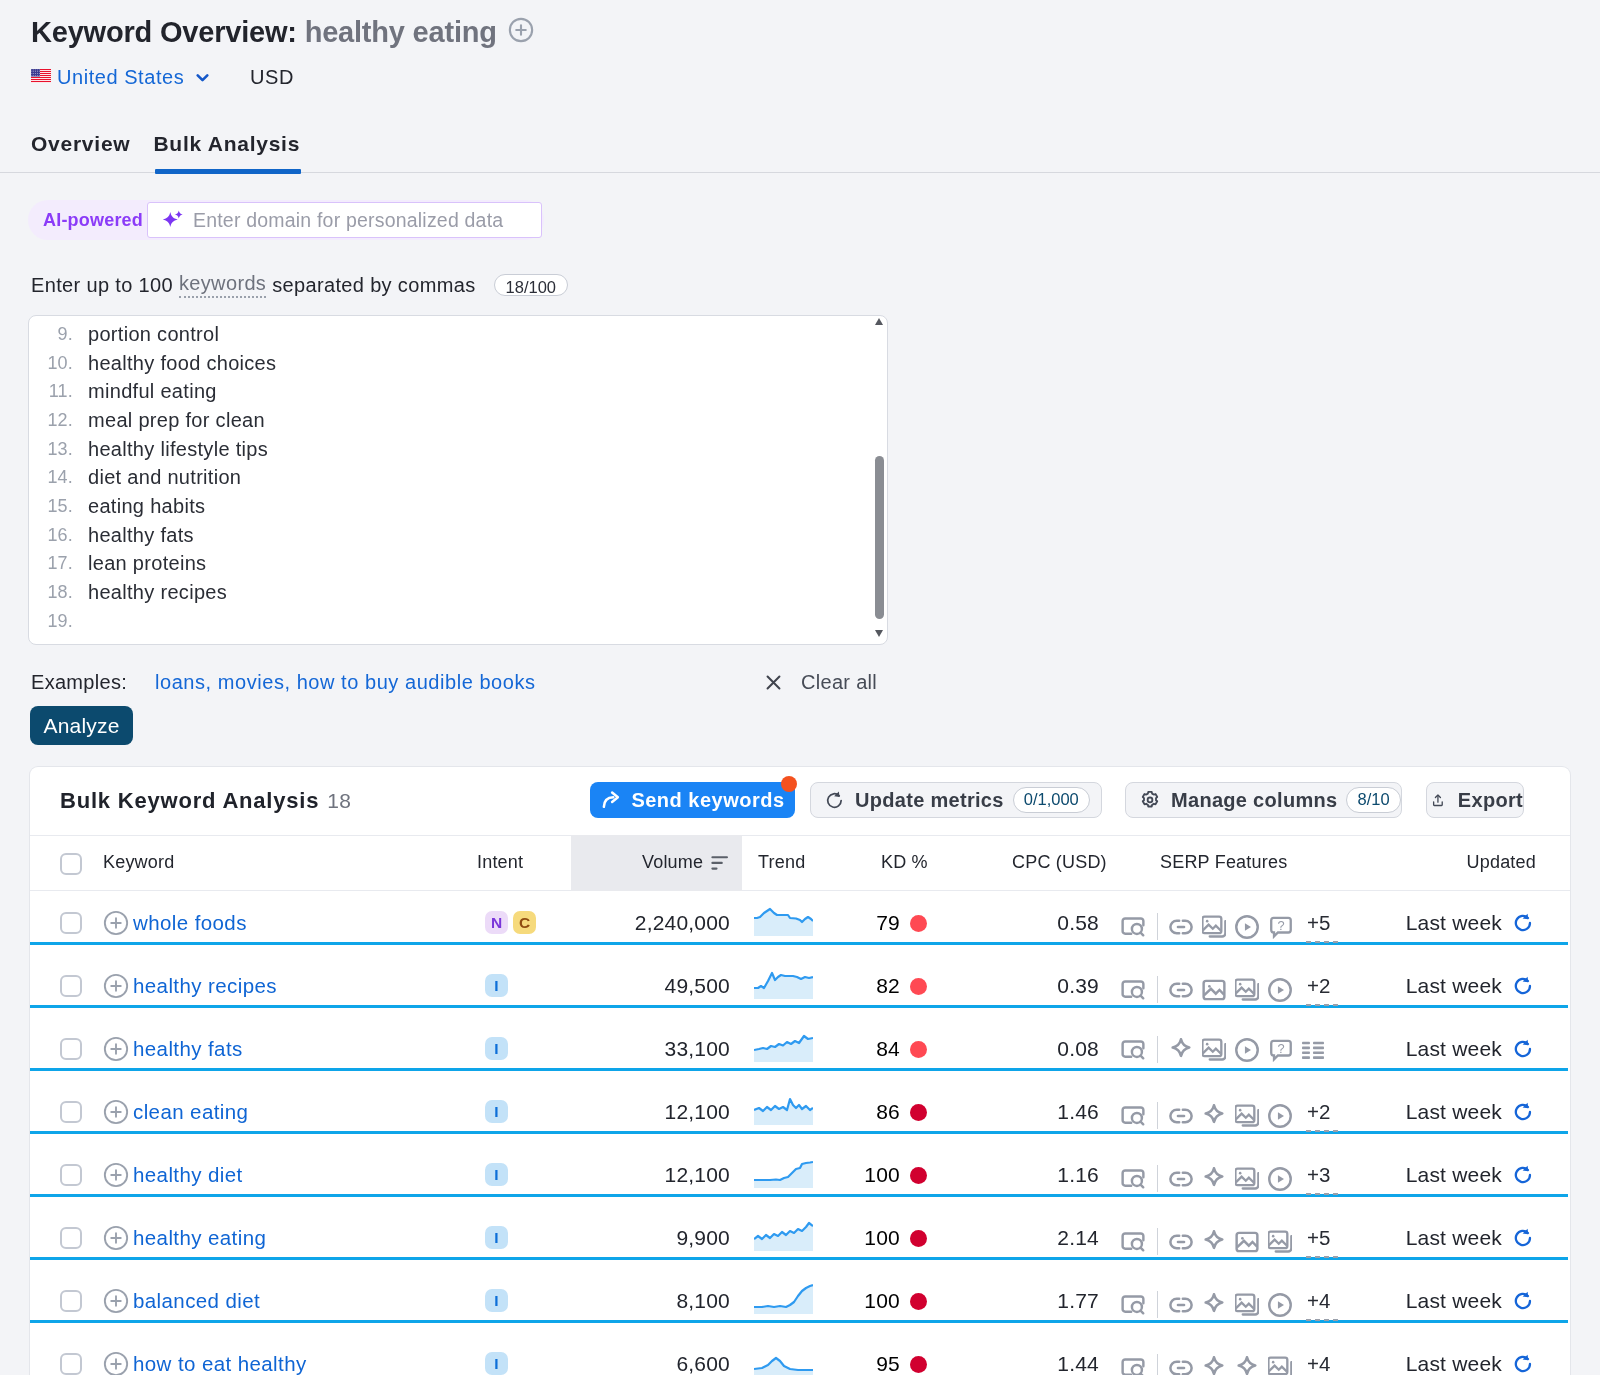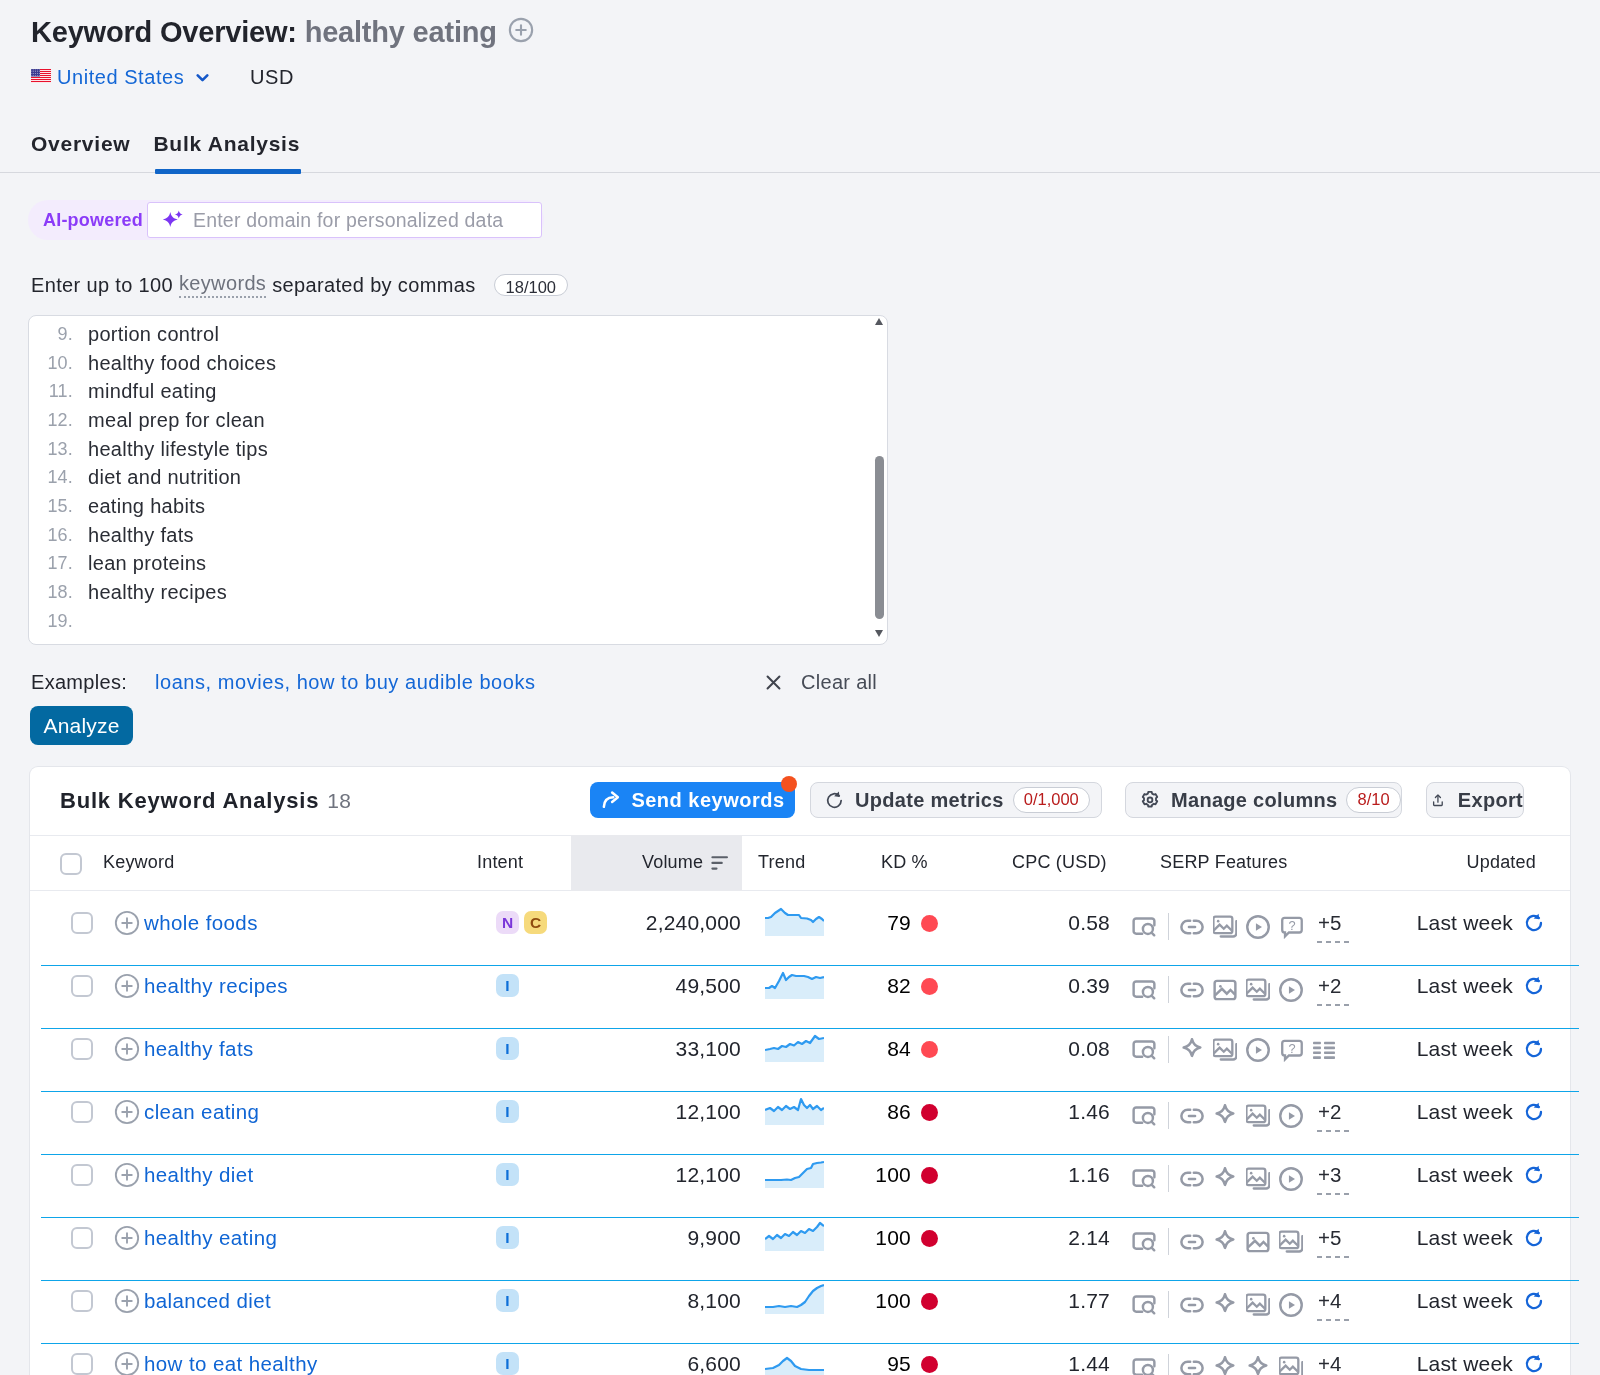"Analyze" .analyze { background: #0369a1 -> #0c4a6e }
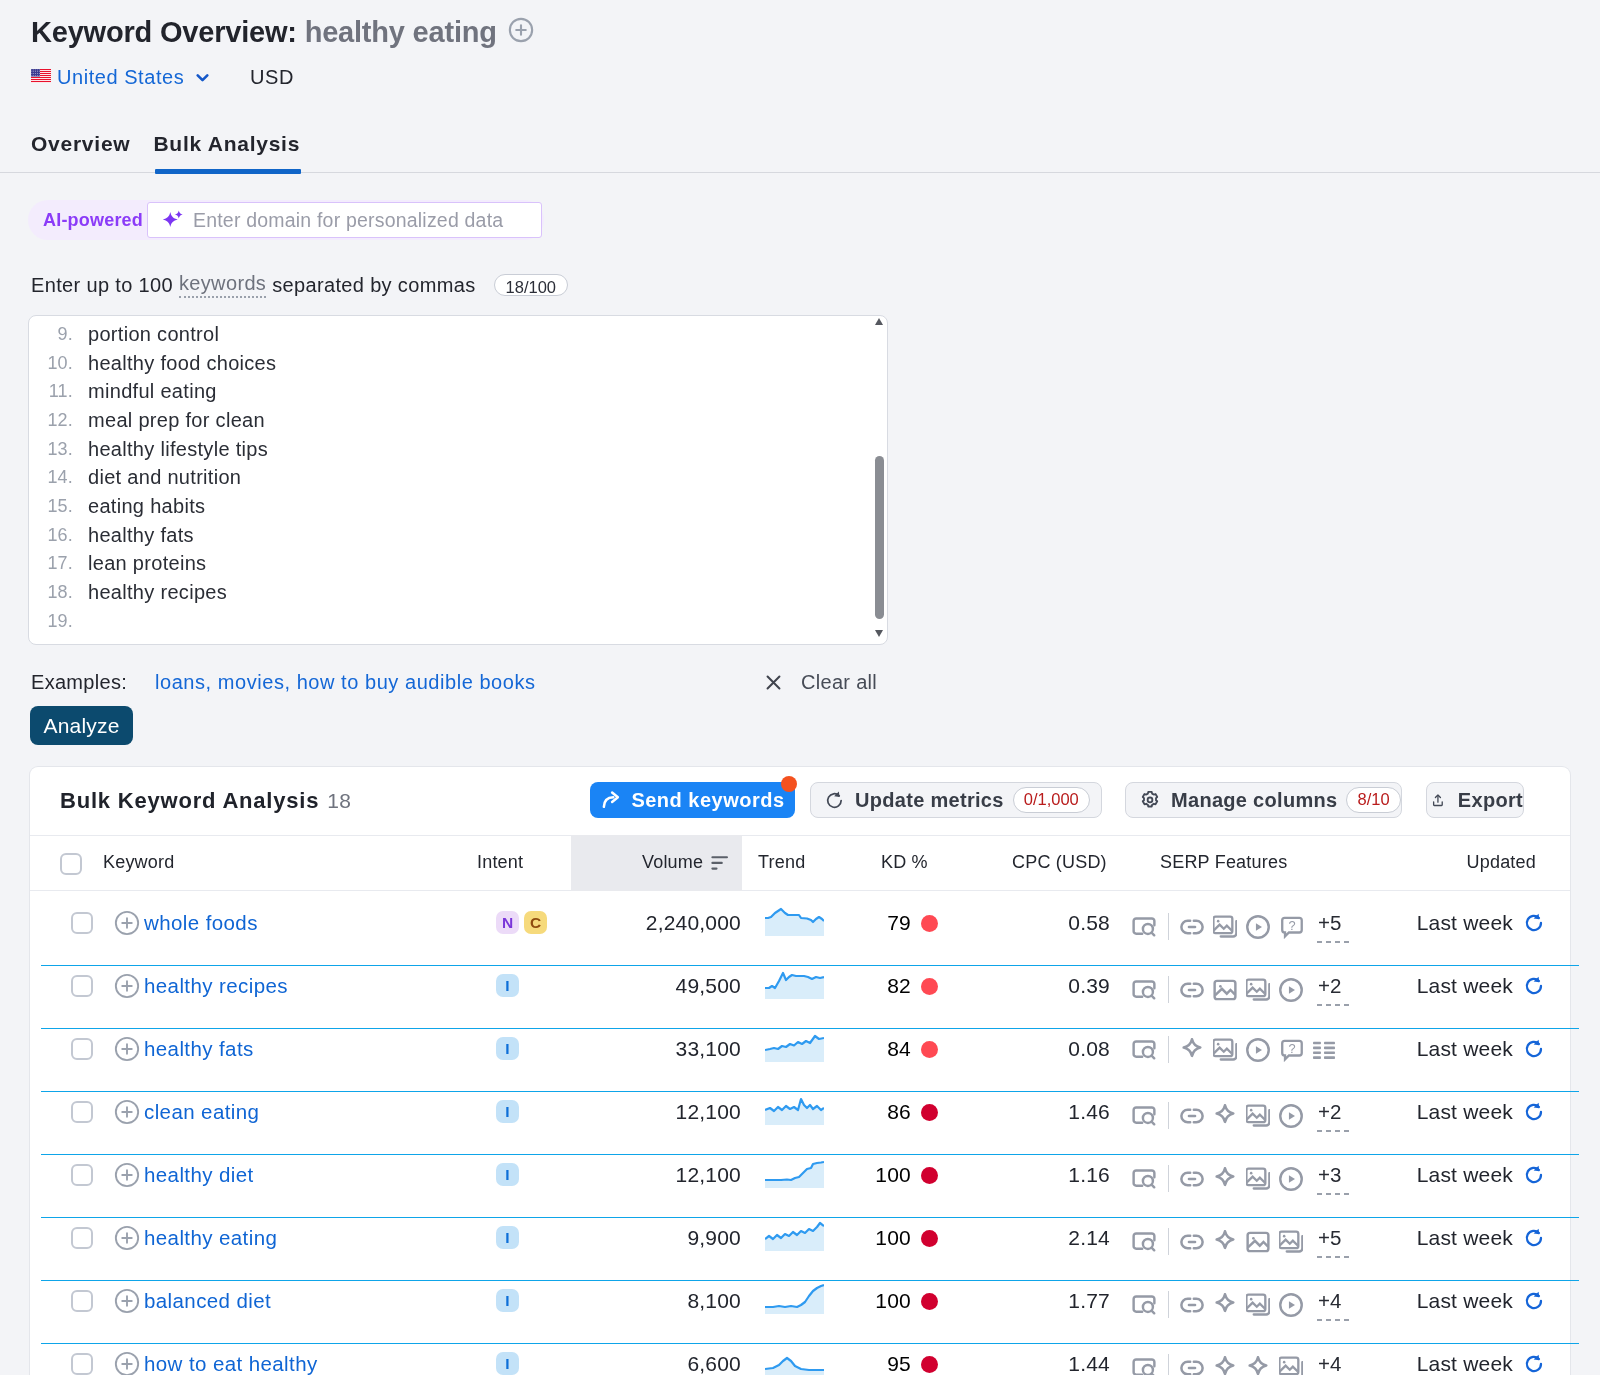"0/1,000" .pill2 { color: #b91c1c -> #0c4a6e }
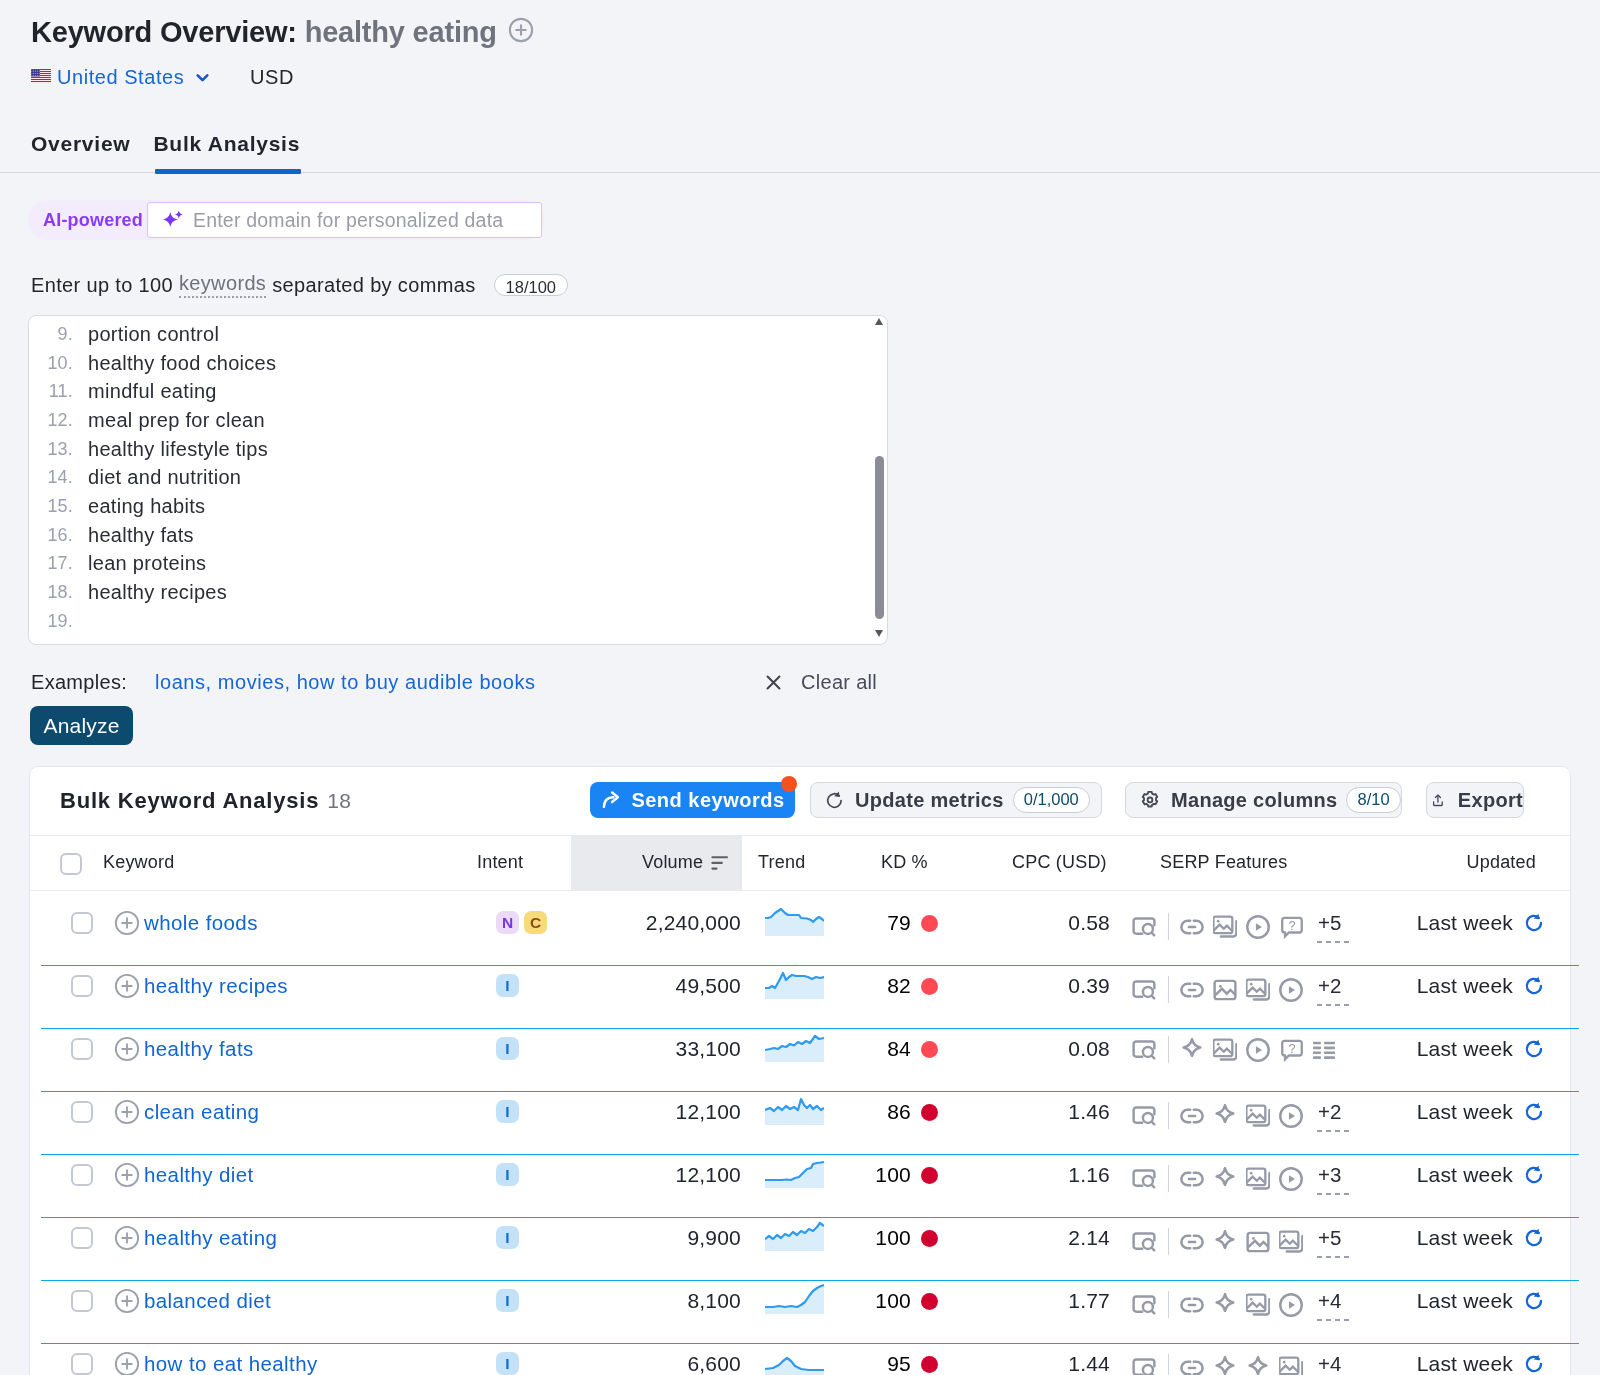"whole foods" .trow { border-bottom: 1px solid #0ea5e9 -> 3px solid #0ea5e9; height: 74px -> 53px; left: 11px -> 0 }
